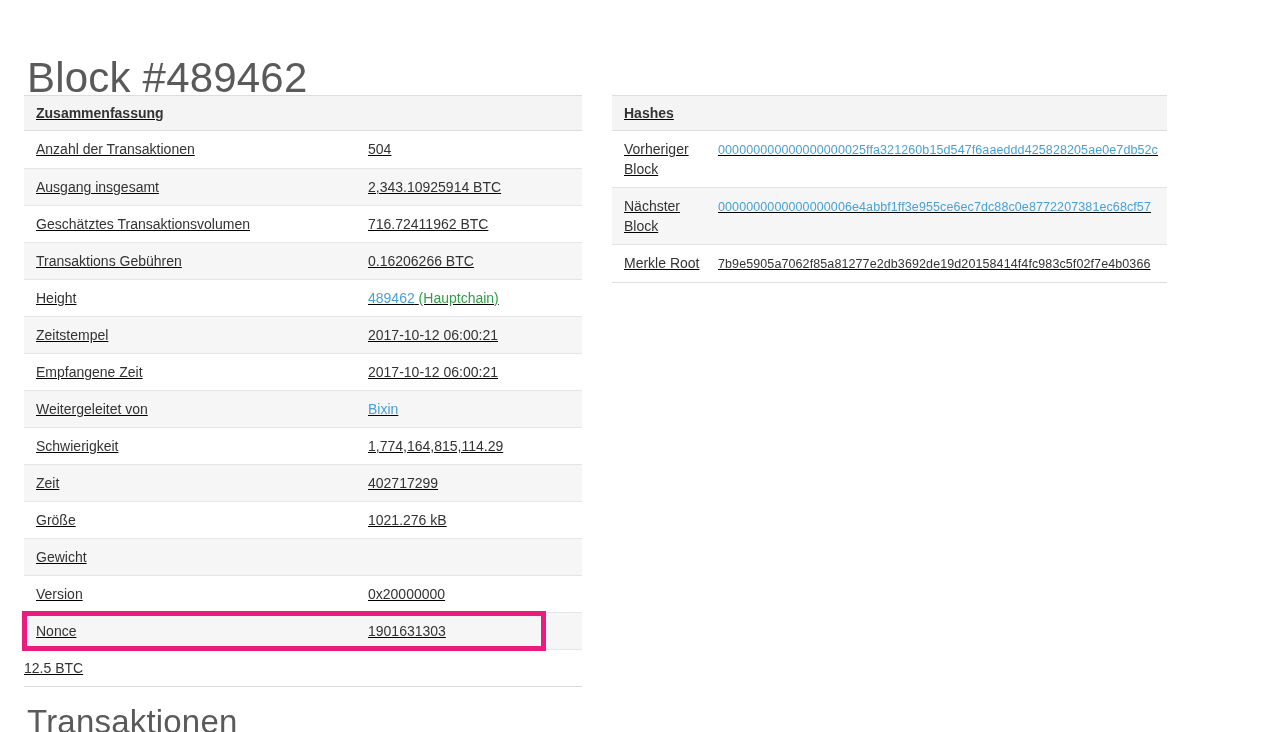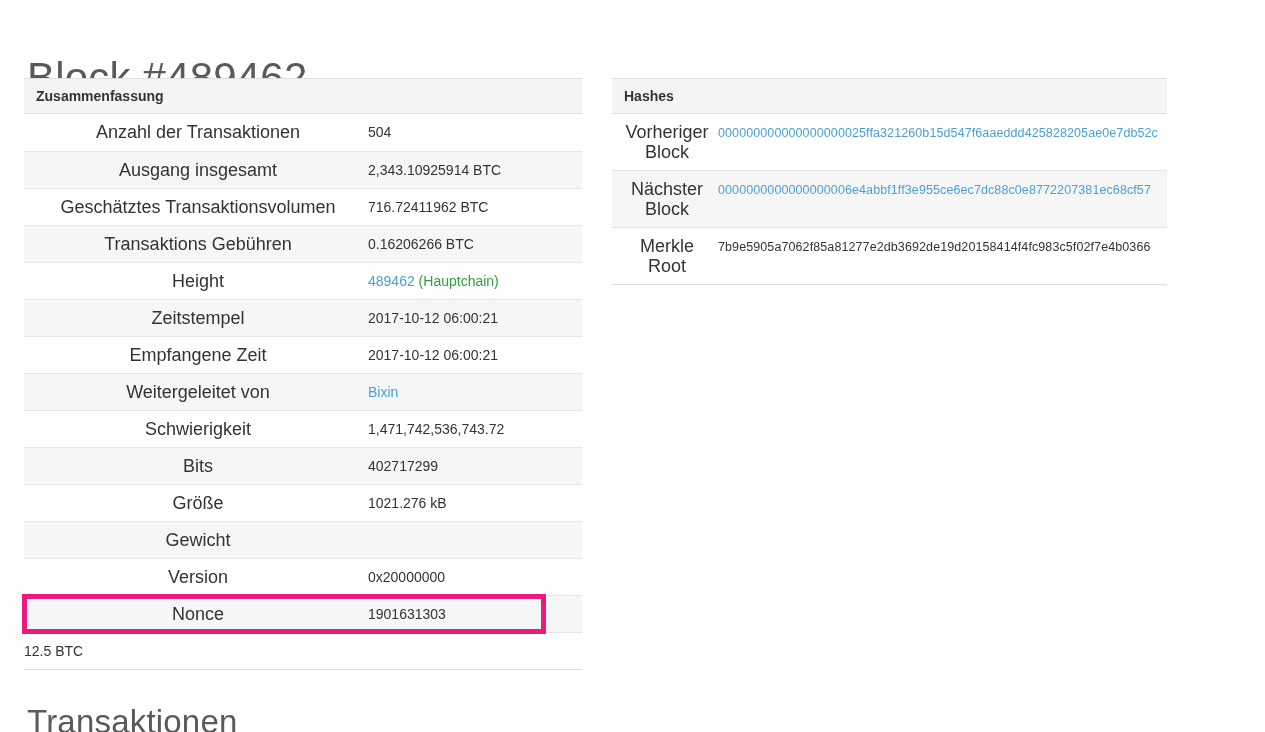"Zusammenfassung" .panel { text-decoration: none -> underline; top: 78px -> 95px }
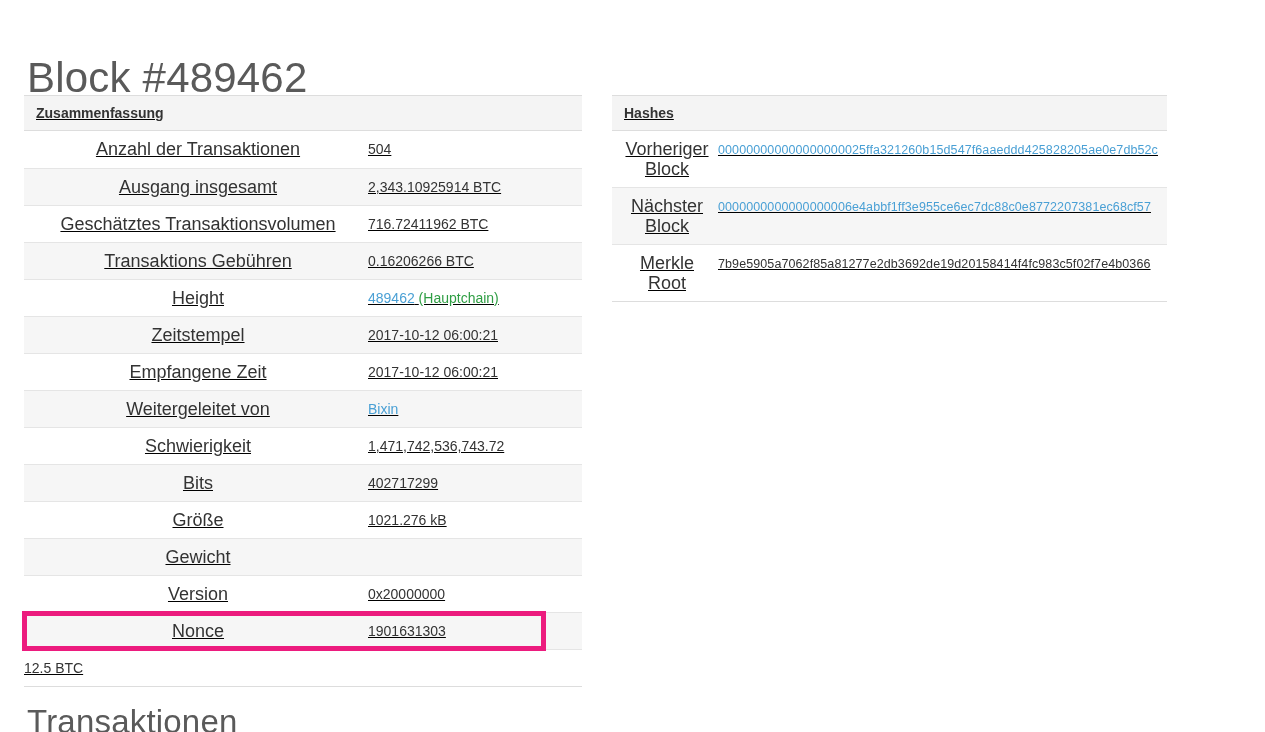"Anzahl der Transaktionen" .t-label { font-size: 18px -> 14px; text-align: center -> none }
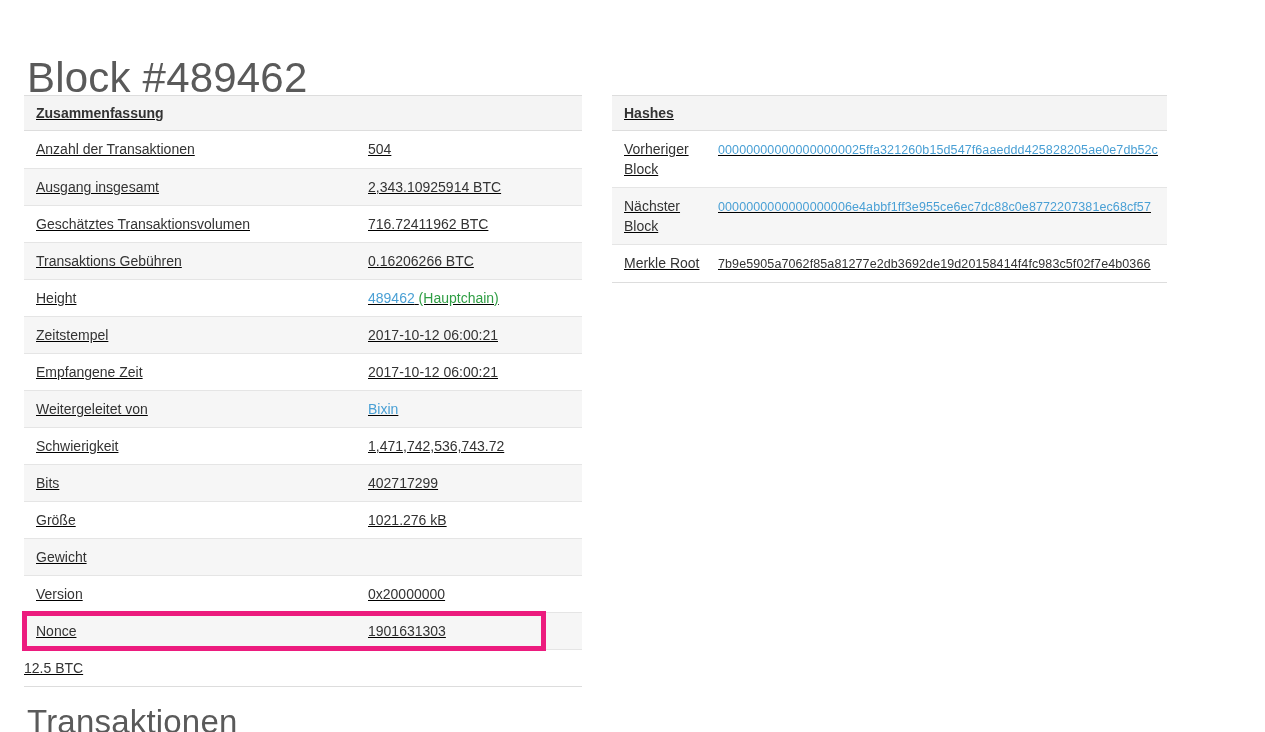"1,471,742,536,743.72" span { text: 1,471,742,536,743.72 -> 1,774,164,815,114.29 }
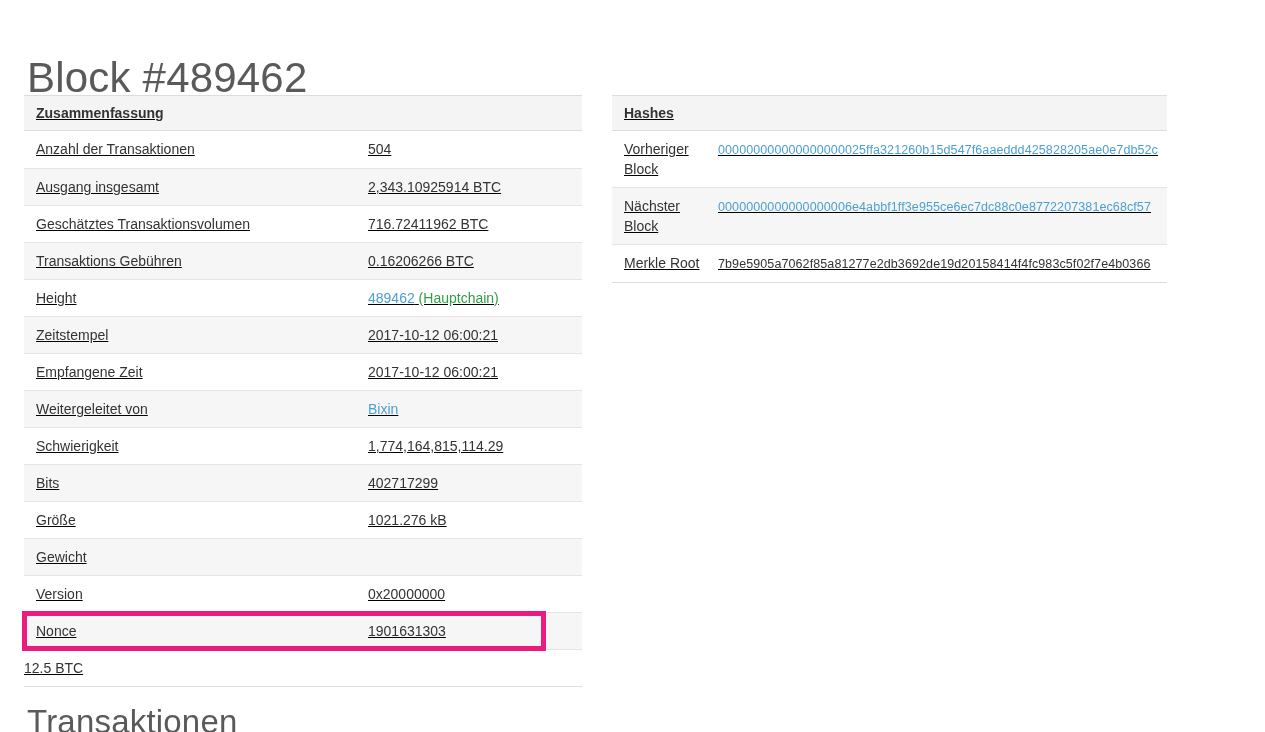"Bits" div.t-label { text: Bits -> Zeit }
